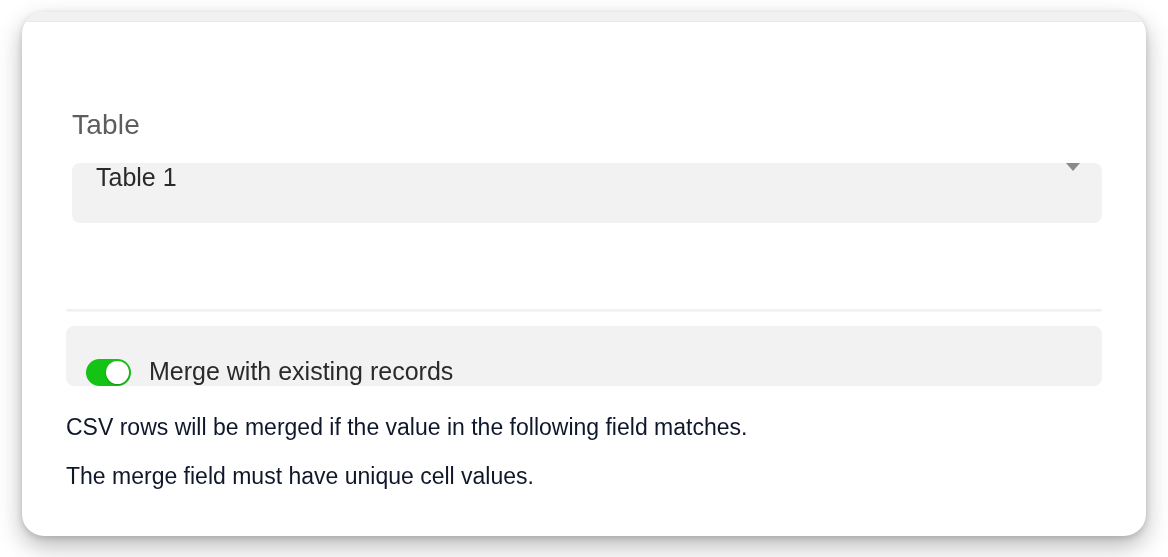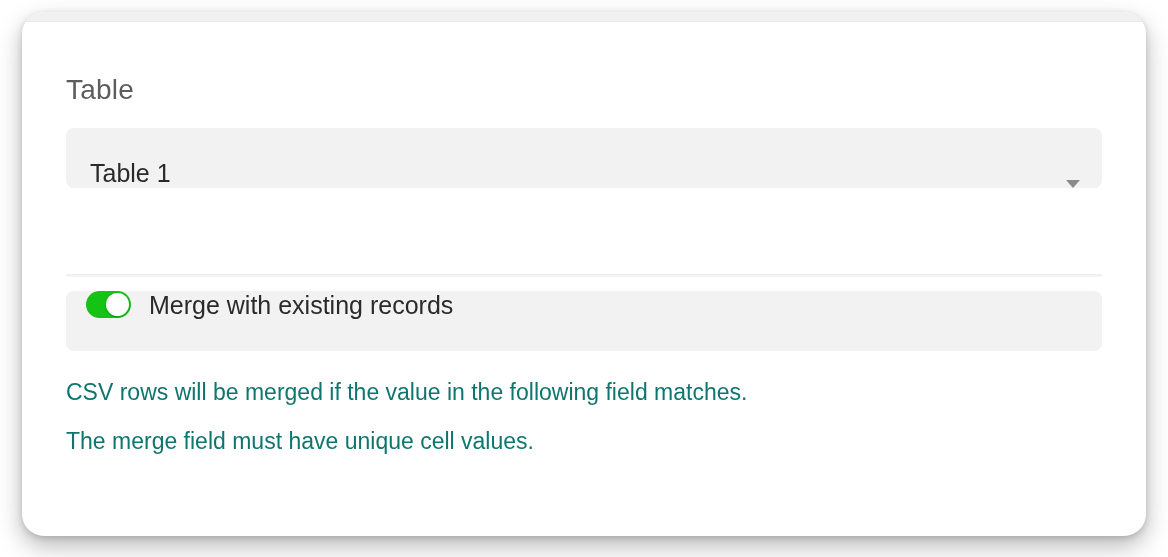"Table" .table-section { margin-left: none -> 6px; padding-top: 52px -> 87px }
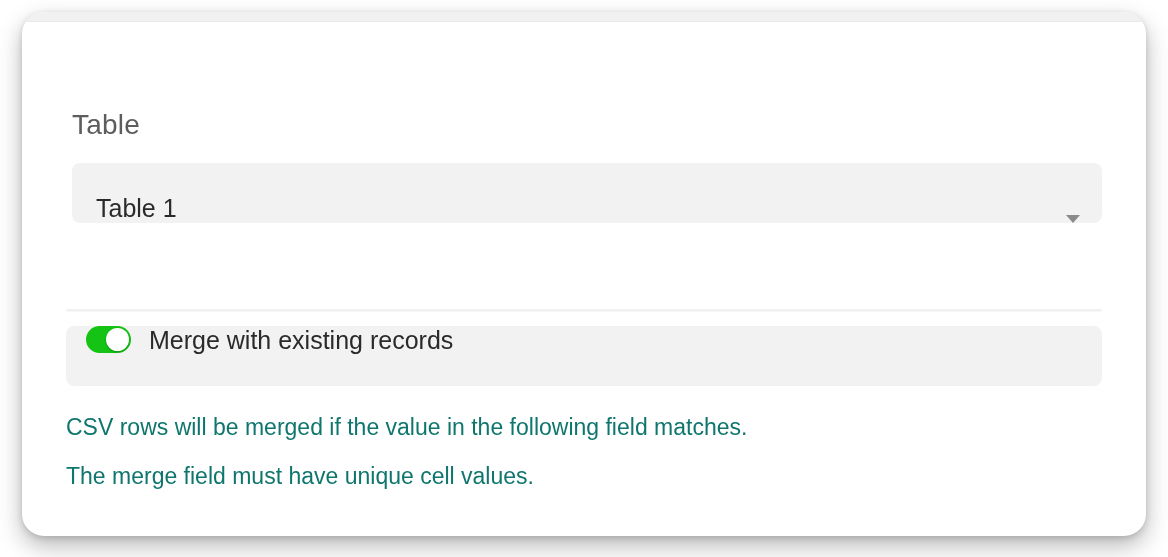"Table 1" .select-row { align-items: flex-end -> flex-start }
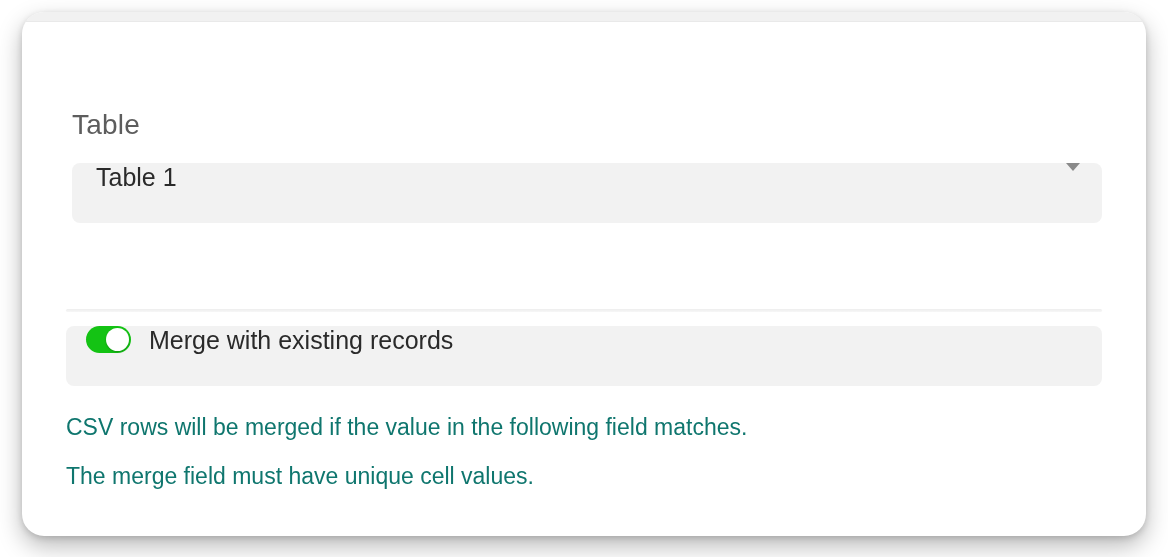"Merge with existing records" .toggle-row { align-items: flex-start -> flex-end }
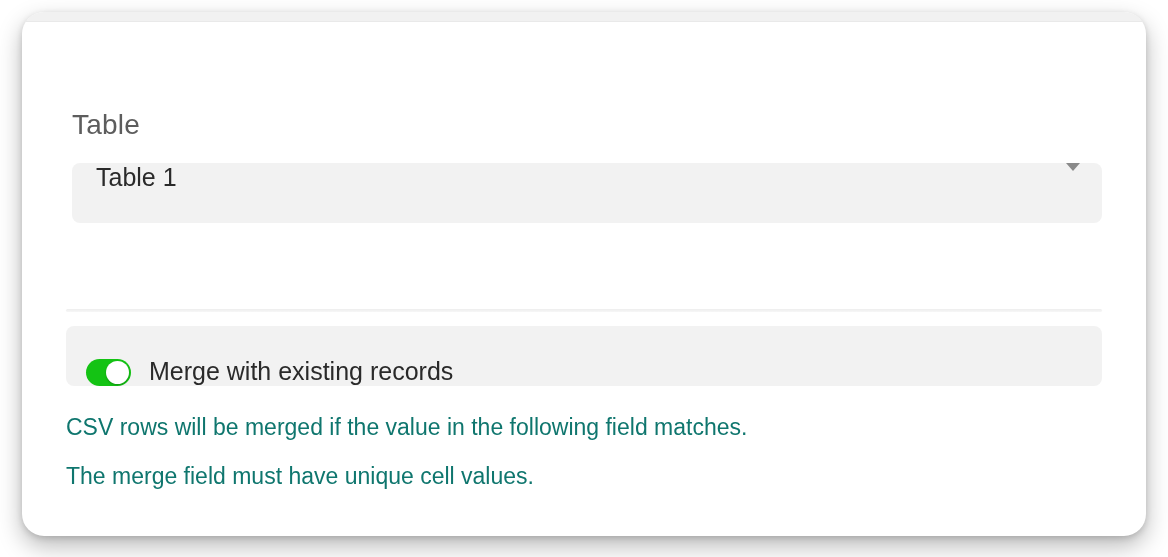"CSV rows will be merged" .help-text { color: #0f766e -> #0f172a }
